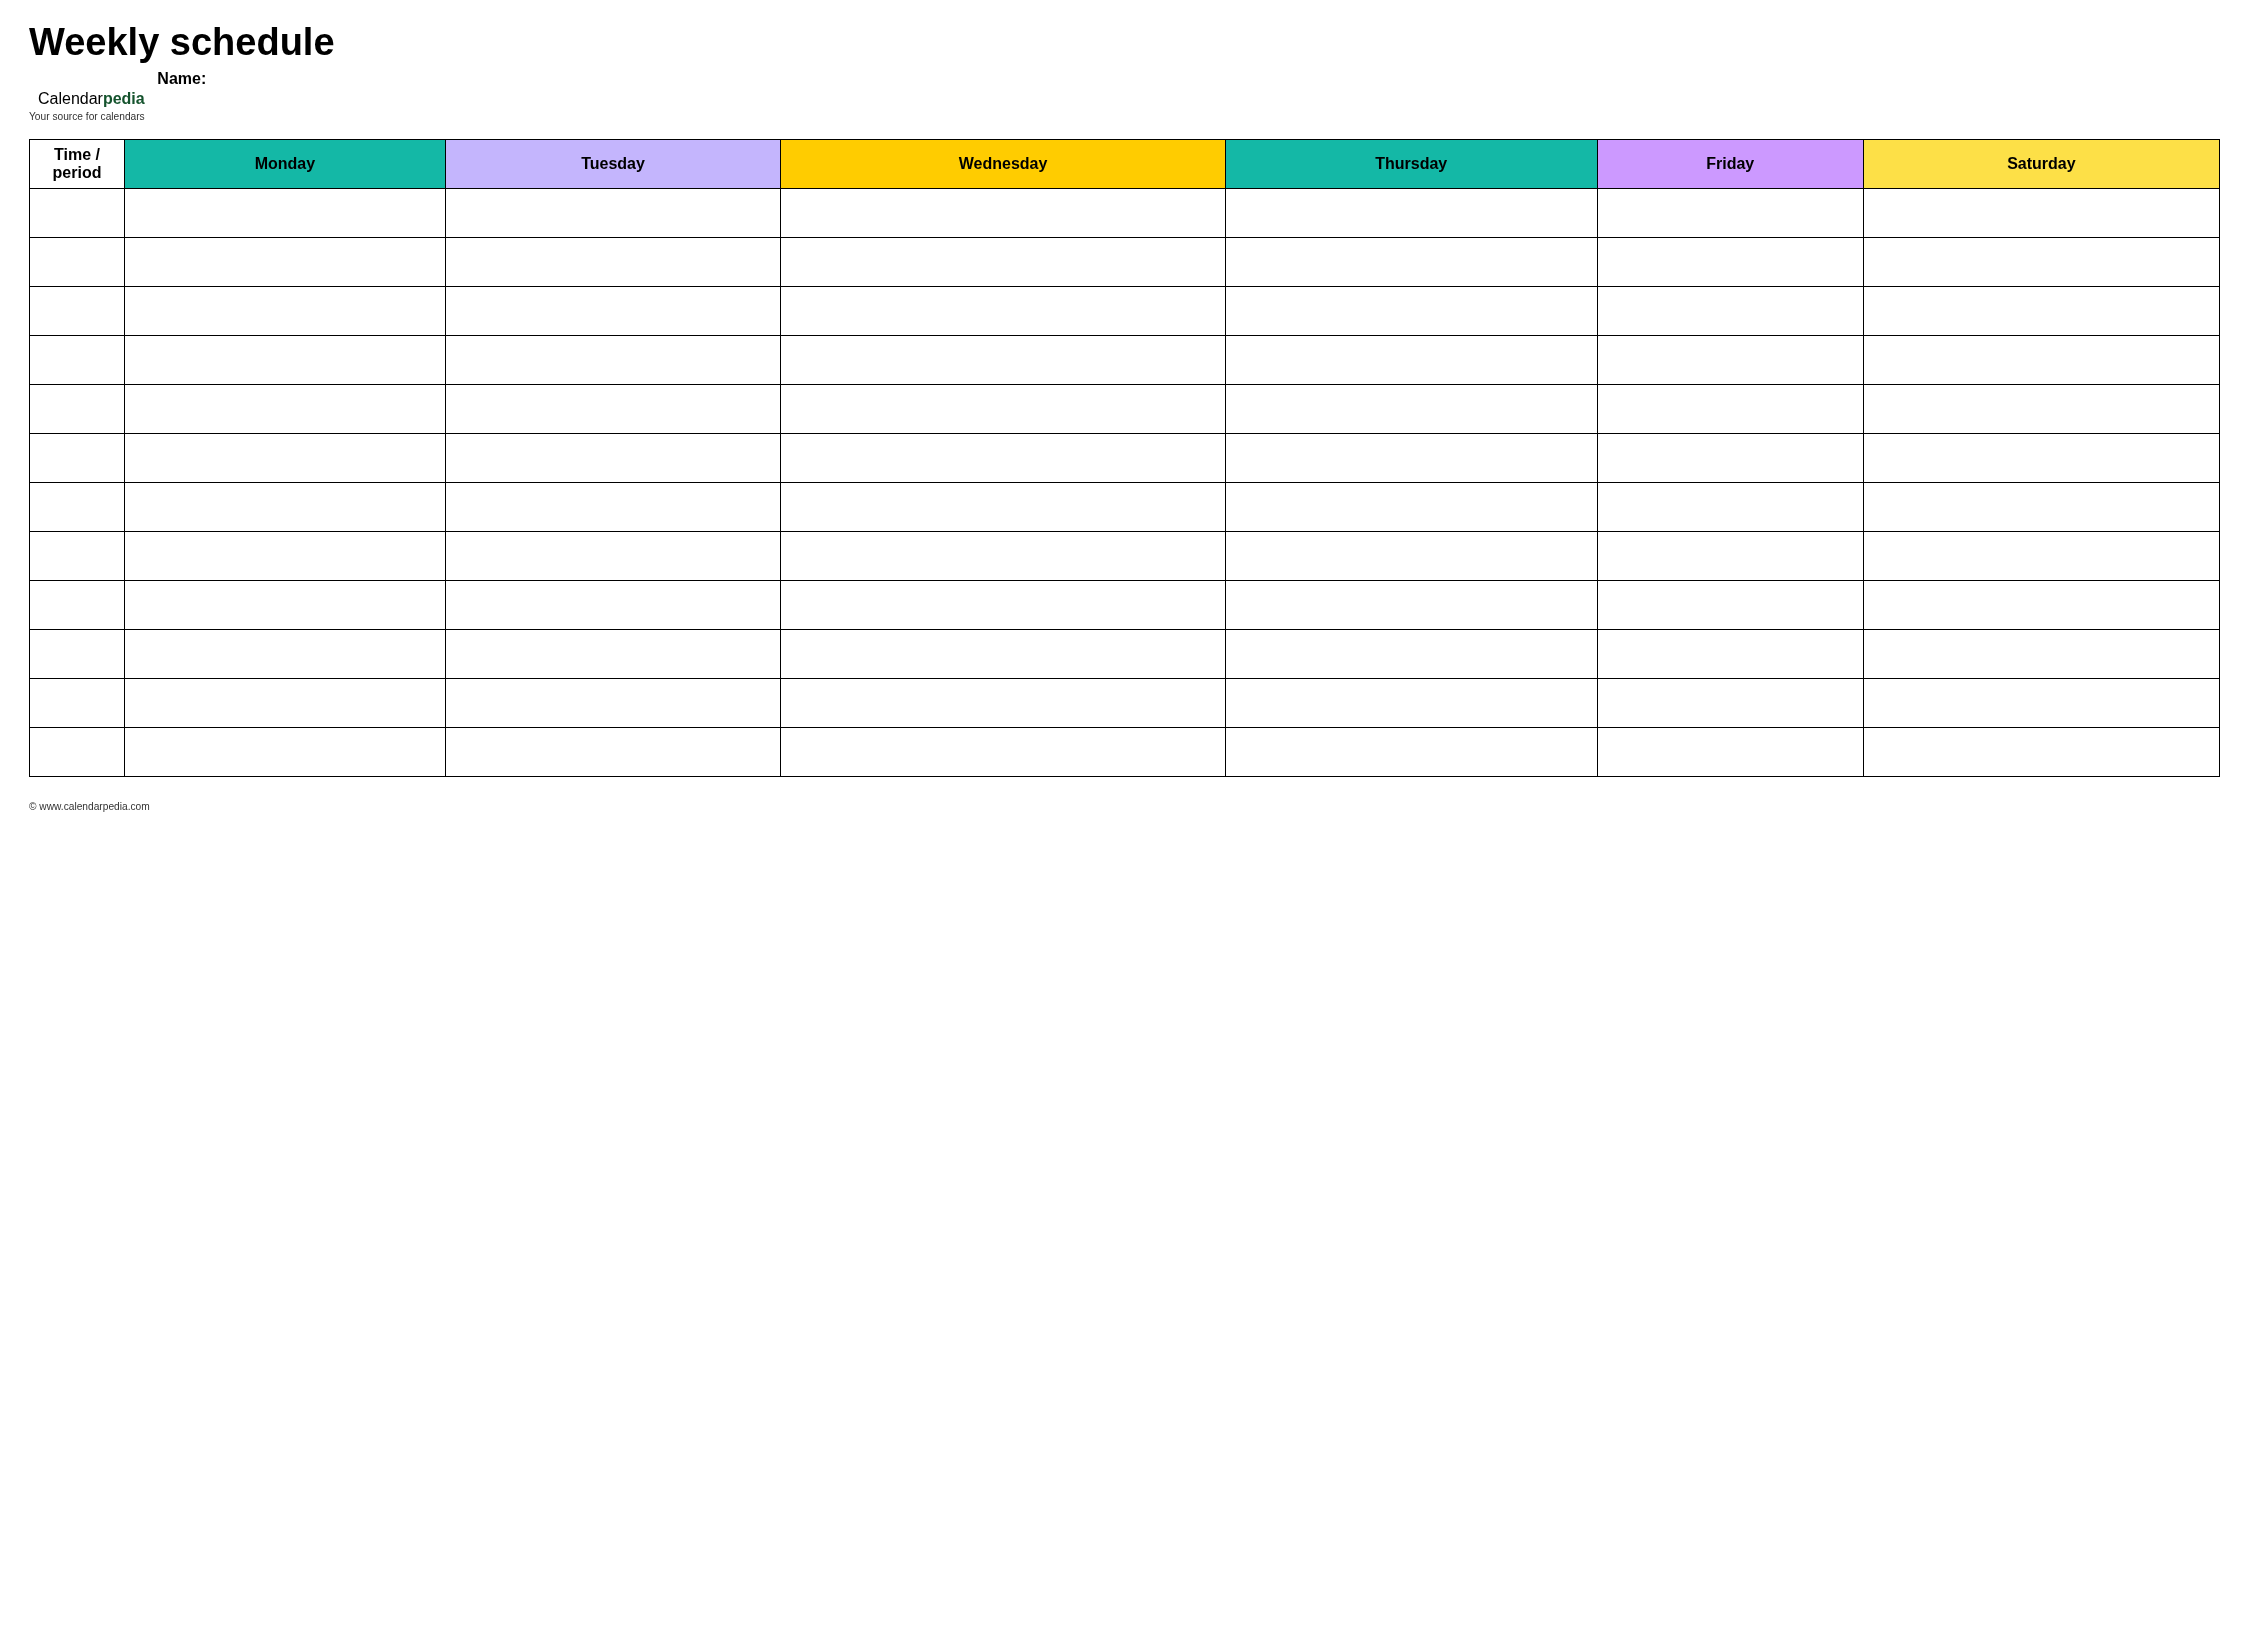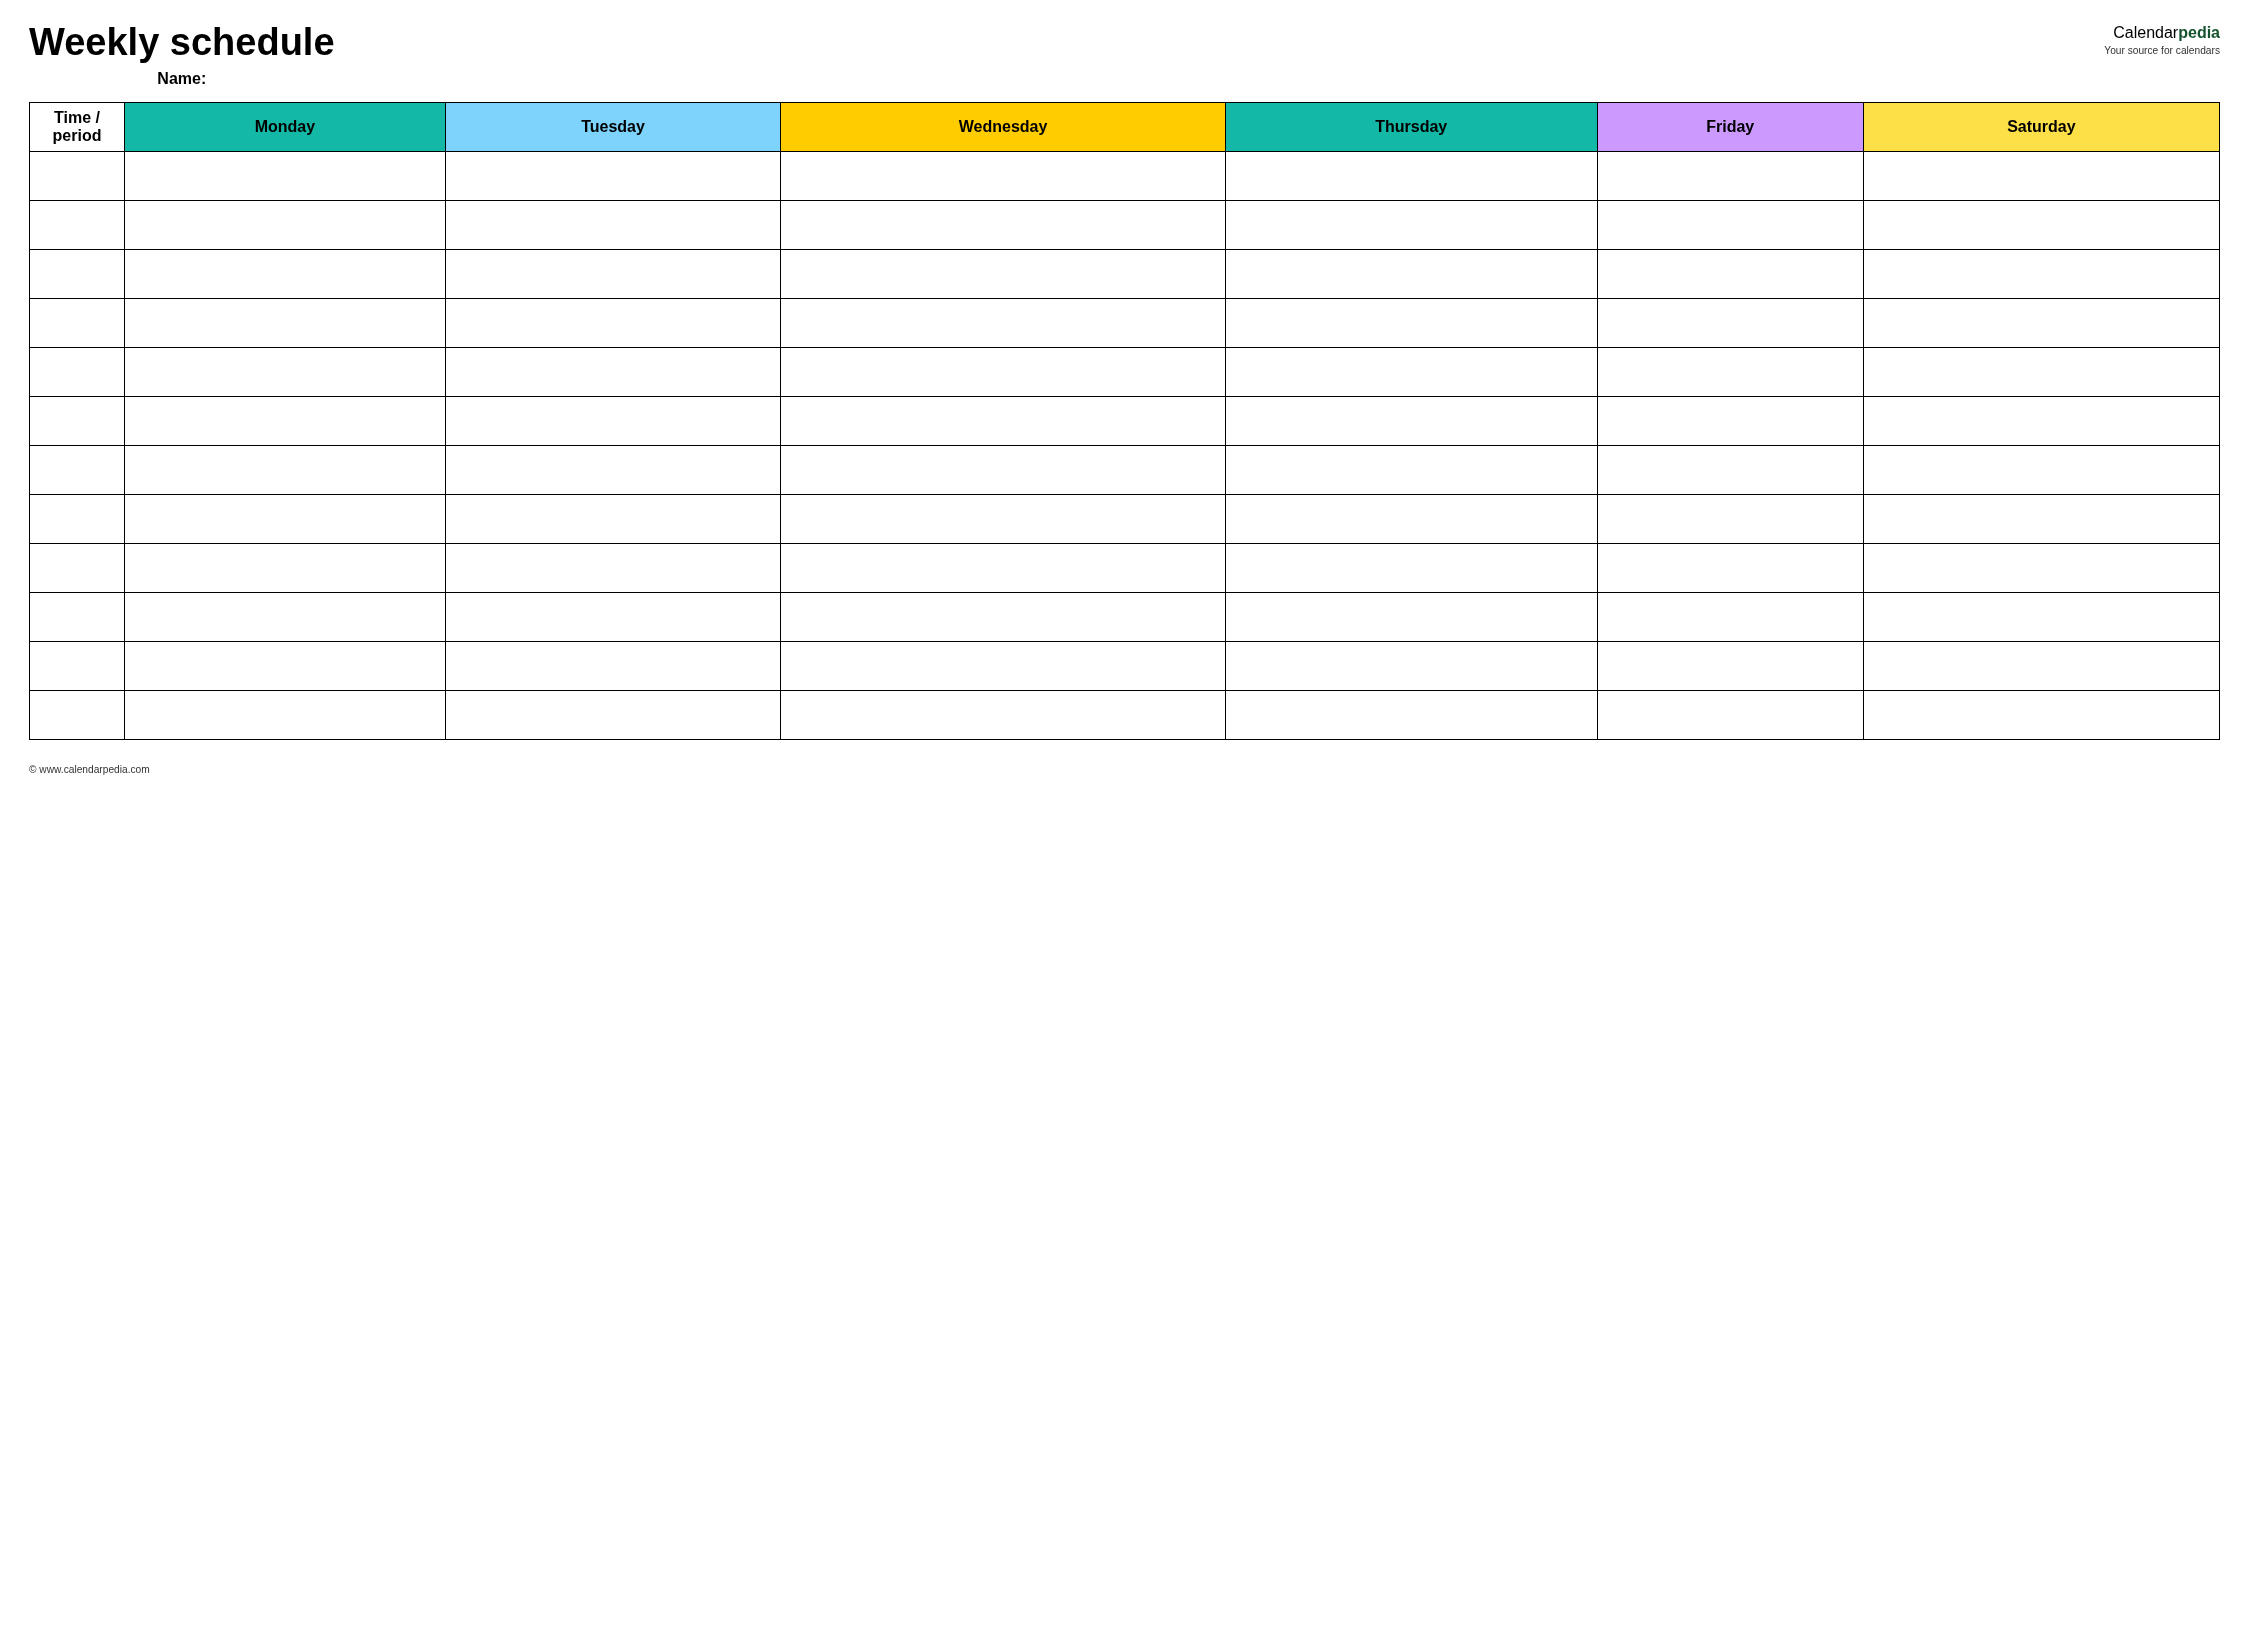"Weekly schedule" .header-row { flex-direction: none -> column }
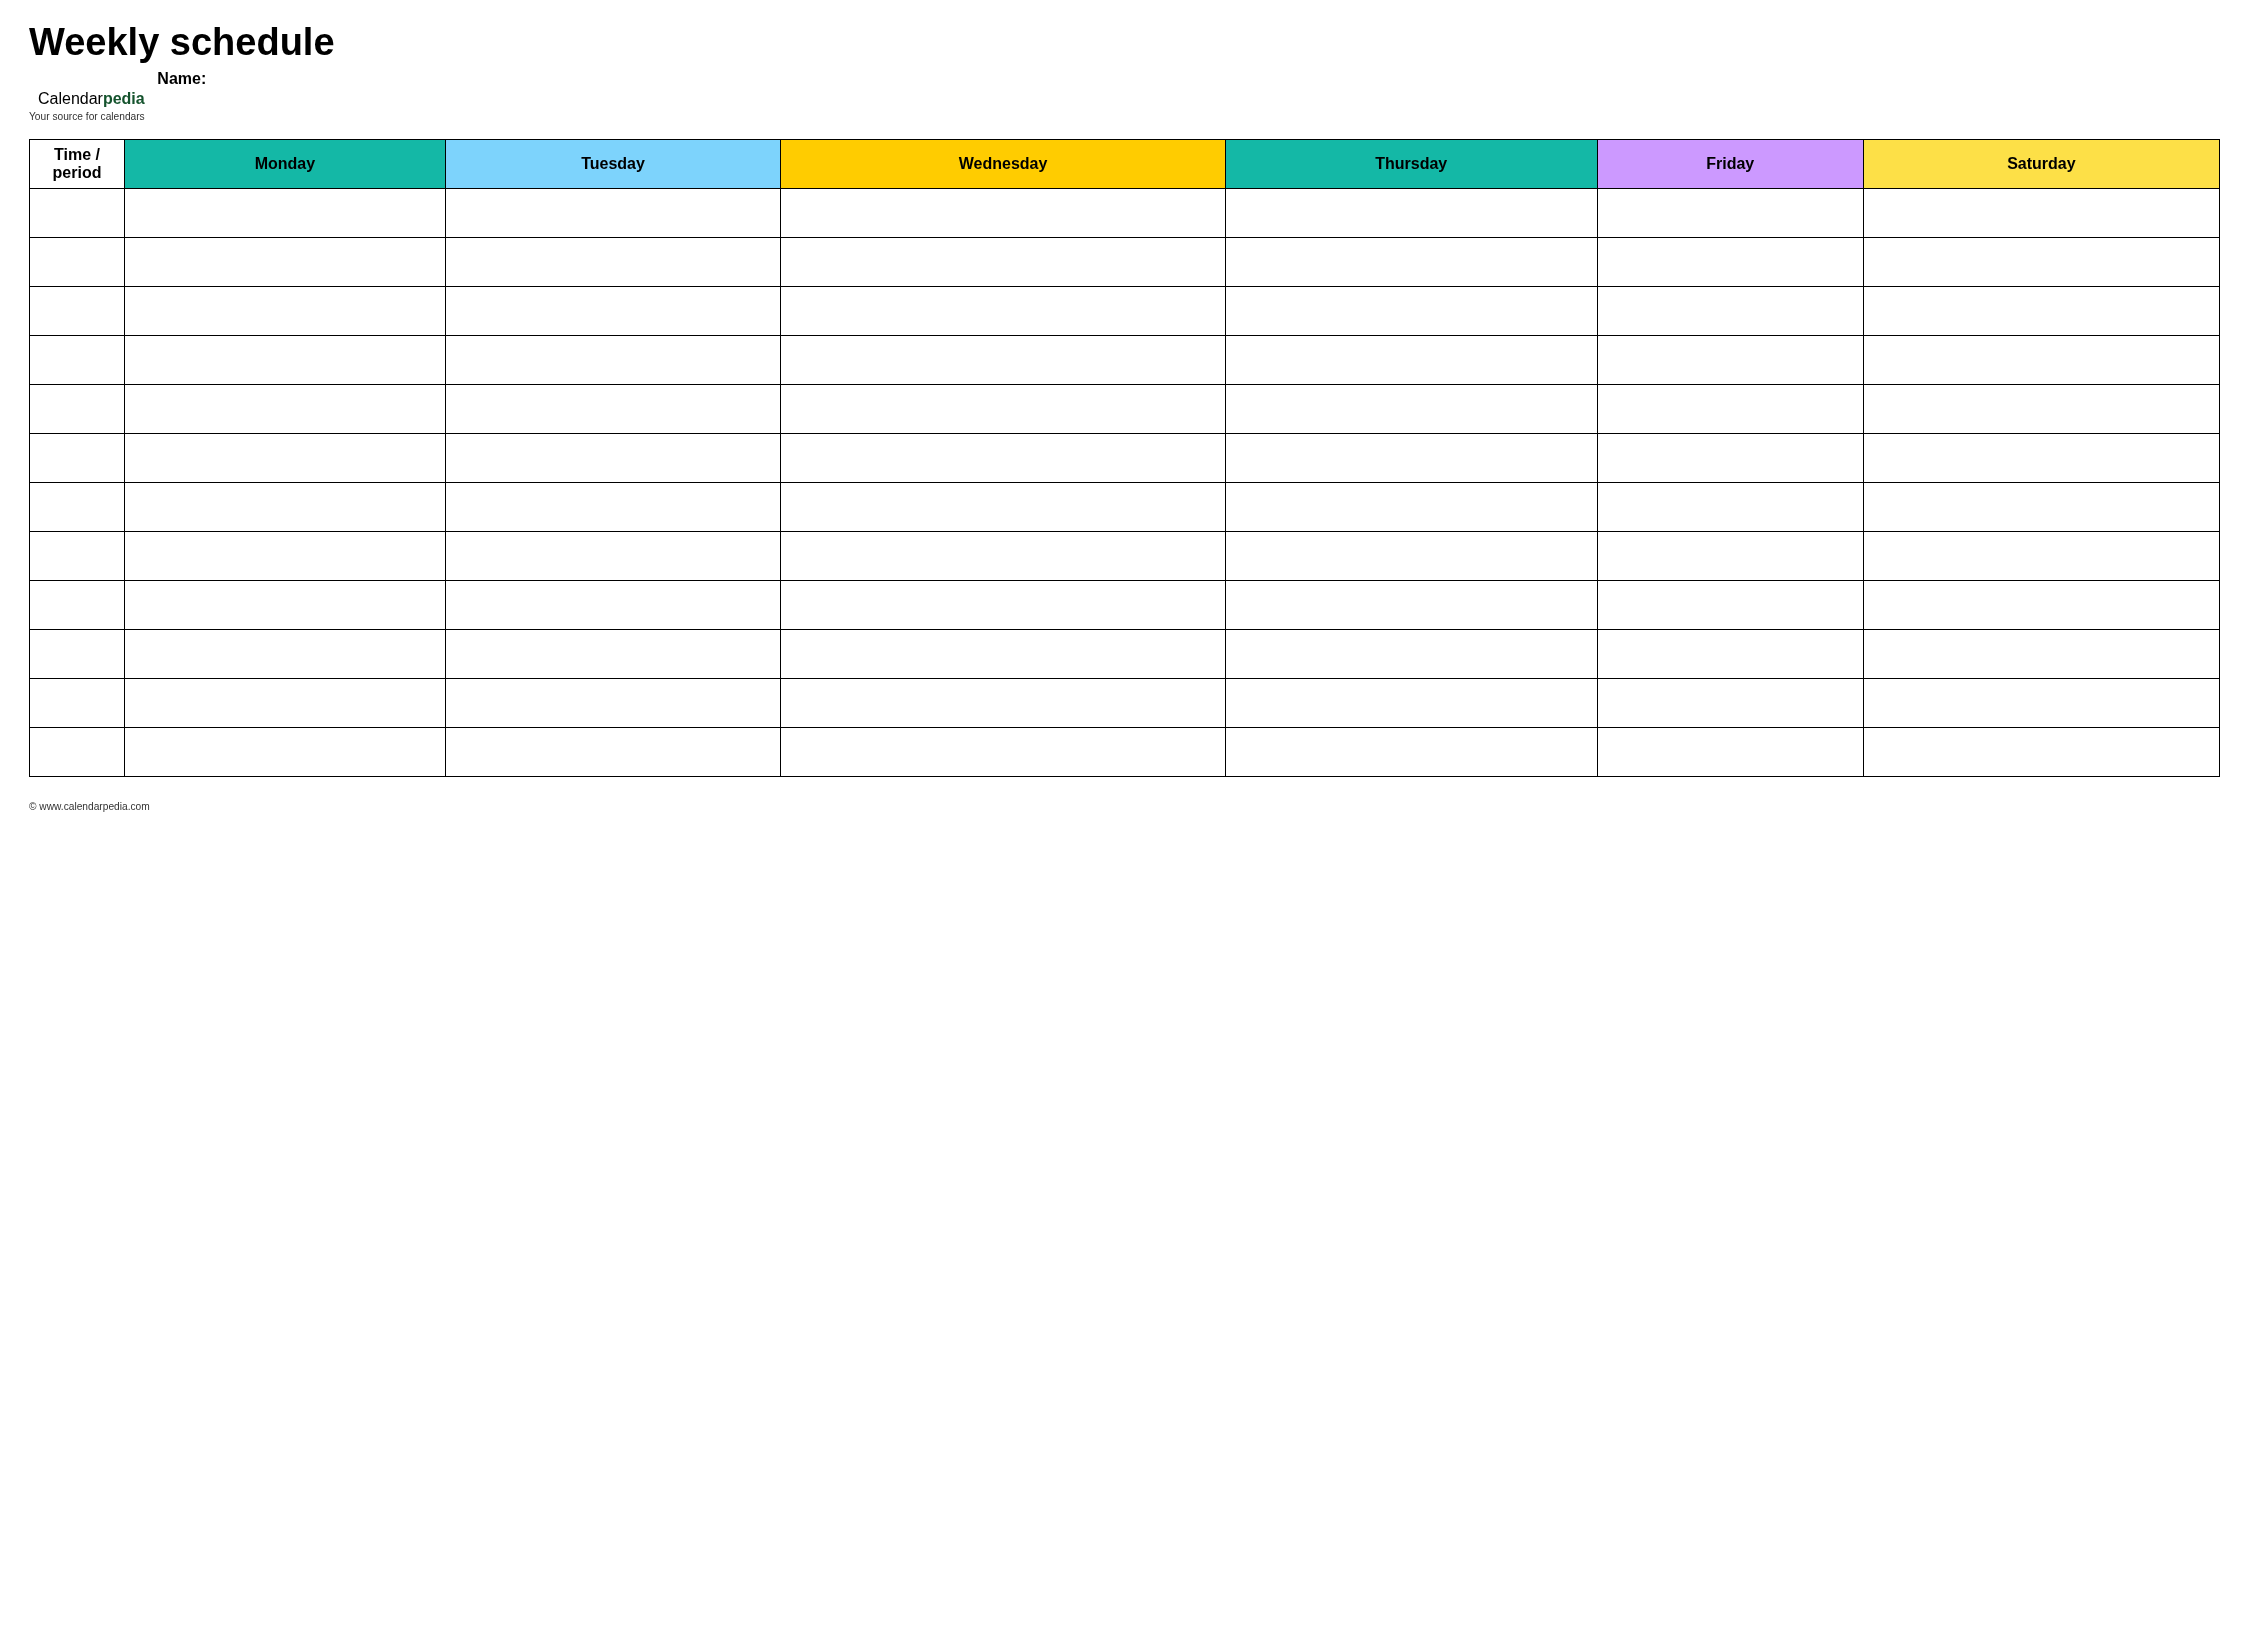"Tuesday" .tuesday-header { background-color: #7dd3fc -> #c4b5fd }
